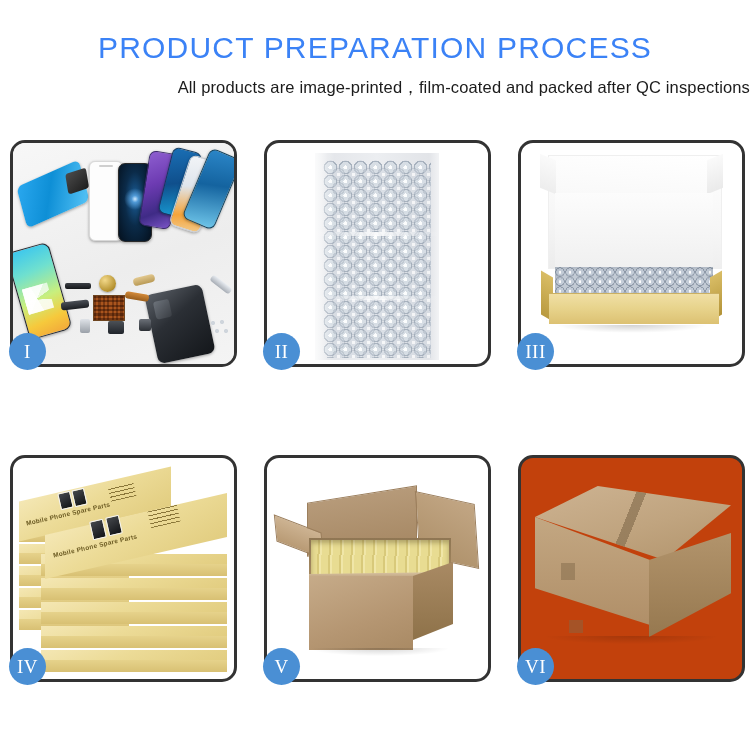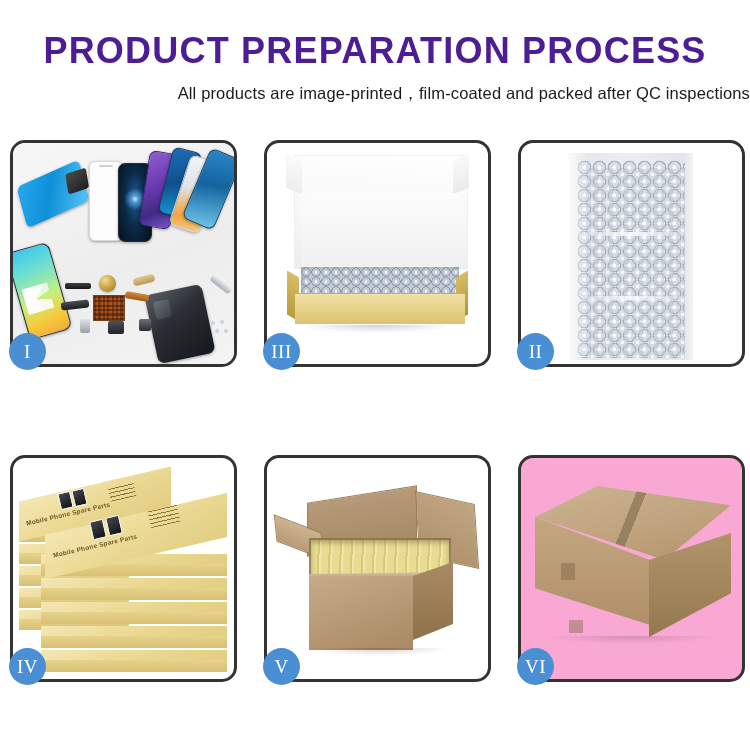"PRODUCT PREPARATION PROCESS" .title { color: #4c1d95 -> #3b82f6; font-size: 36px -> 30px; font-weight: 700 -> 400 }
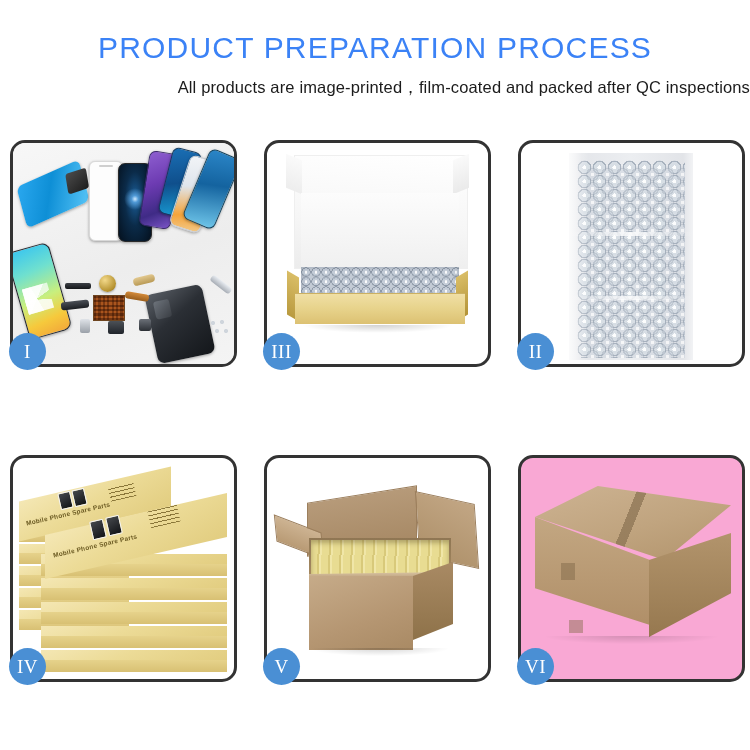"III" div.panel { order: before "II" -> after "II" }
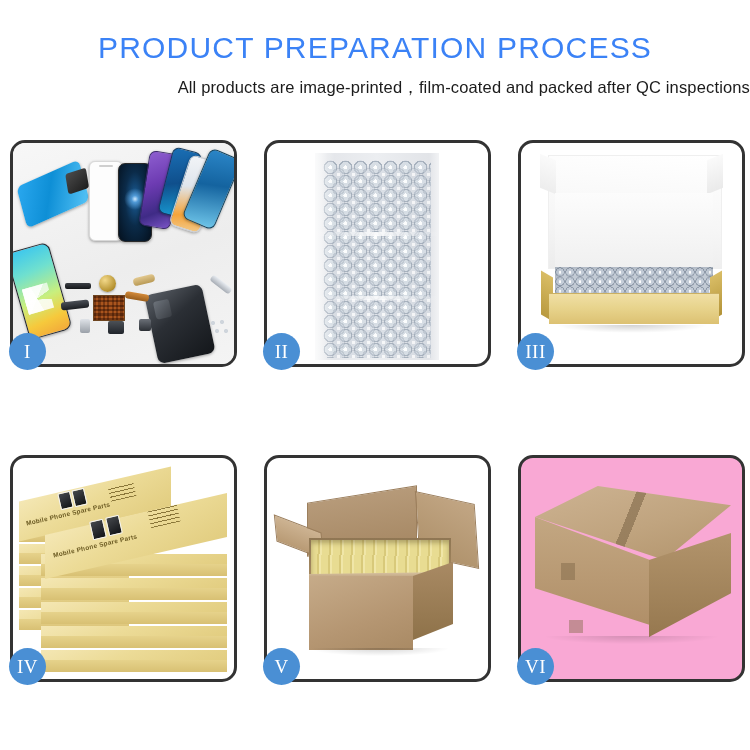"VI" .p6 { background: #f9a8d4 -> #c2410c }
